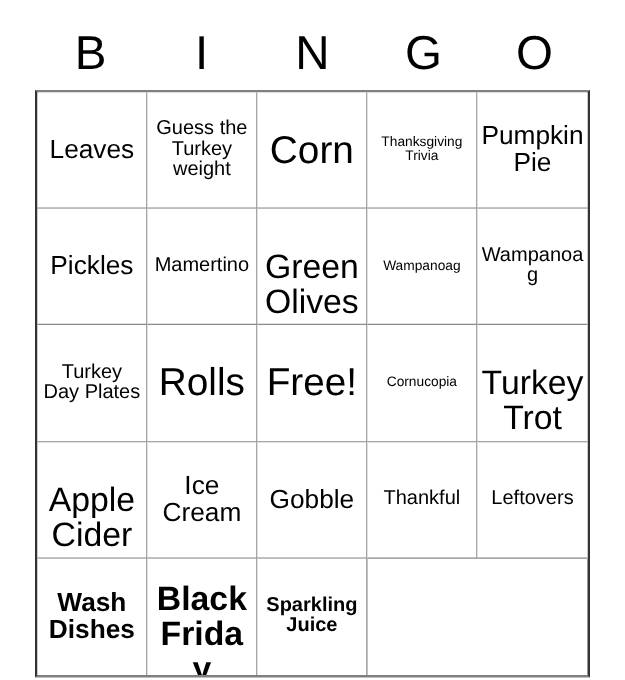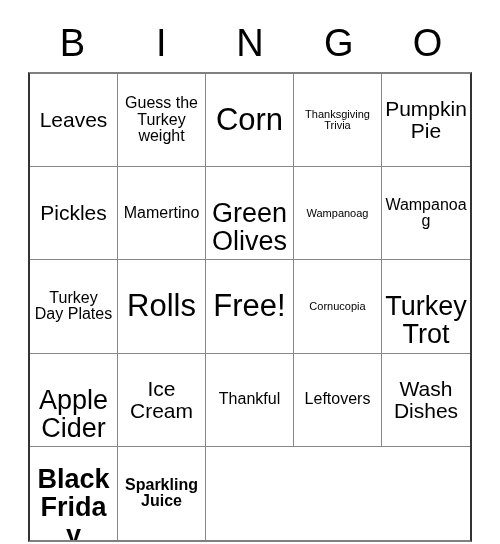"Gobble" div.cell { html: none -> <div> <span>Gobble</span> </div> }
